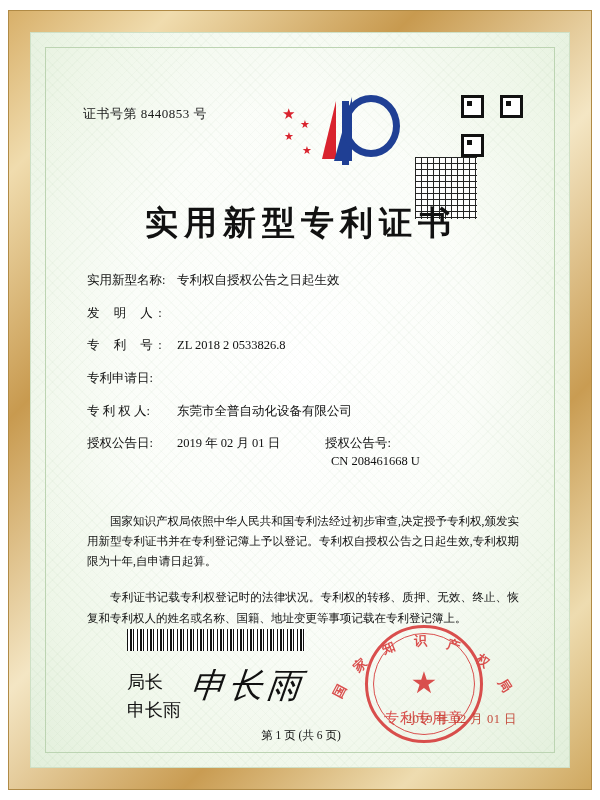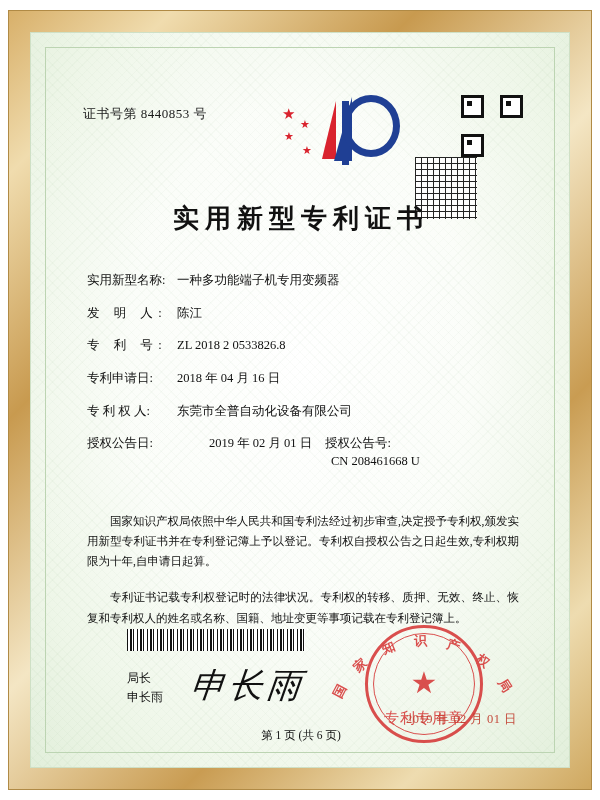"实用新型专利证书" .title { font-size: 26px -> 33px }
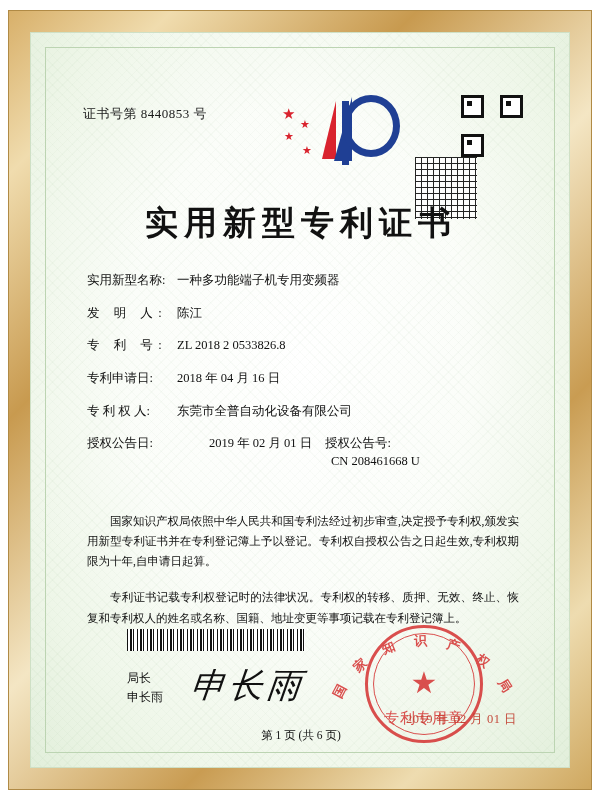"一种多功能端子机专用变频器" span.value { text: 一种多功能端子机专用变频器 -> 专利权自授权公告之日起生效 }
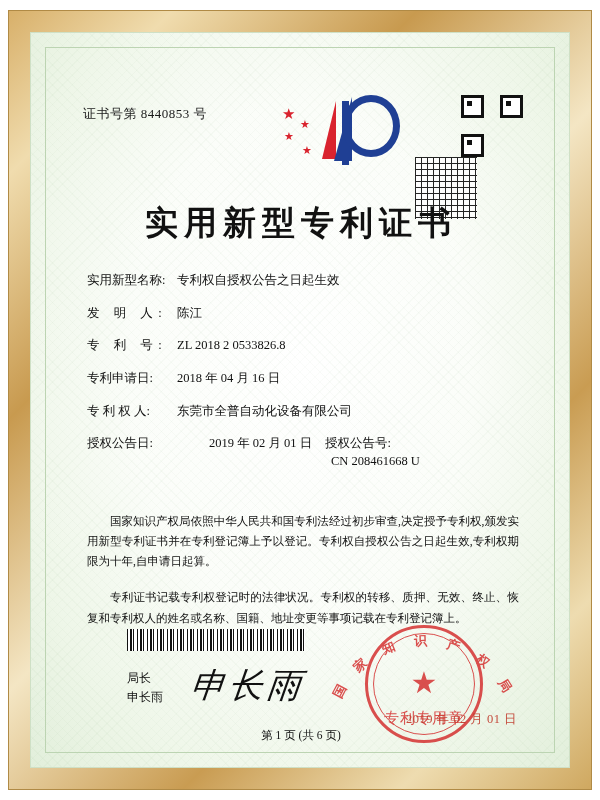"陈江" span.value { html: <span>陈江</span> -> none }
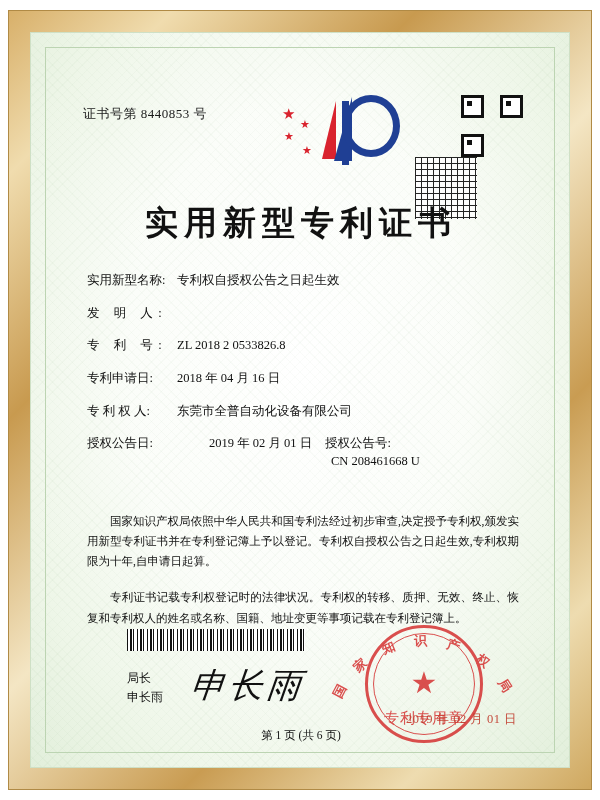"2018 年 04 月 16" span.value { html: <span>2018 年 04 月 16 日</span> -> none }
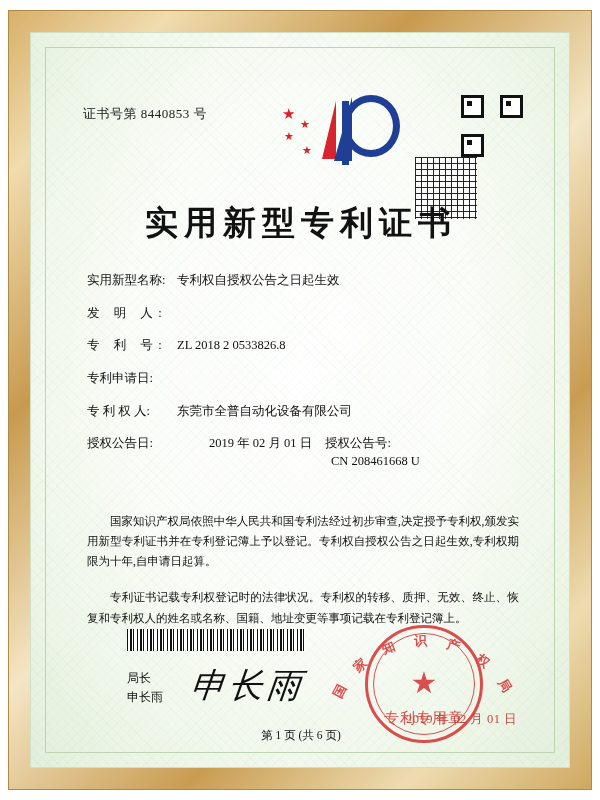"授权公告日:" .row.split .half-left { gap: 32px -> none }
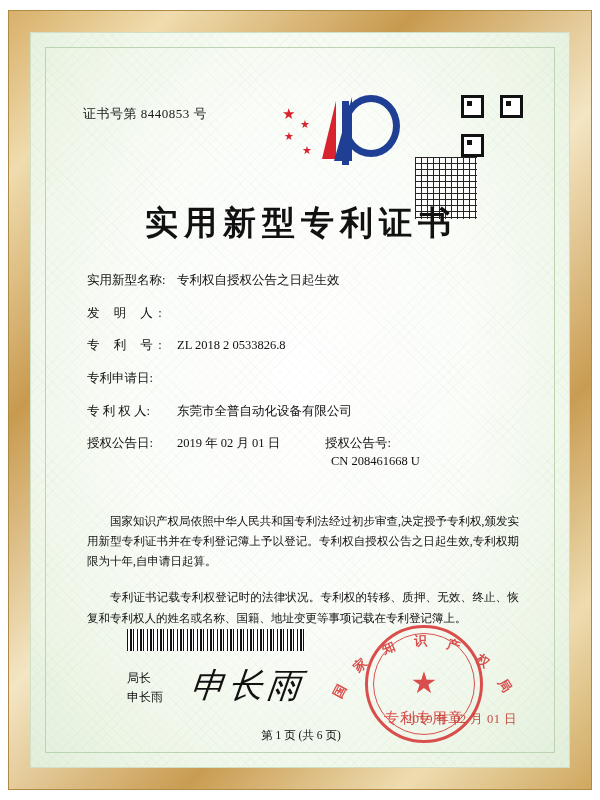"局长" .sig-label { font-size: 12px -> 18px }
